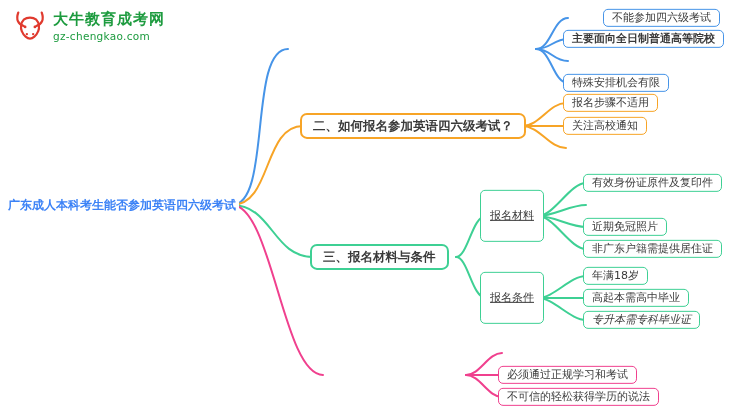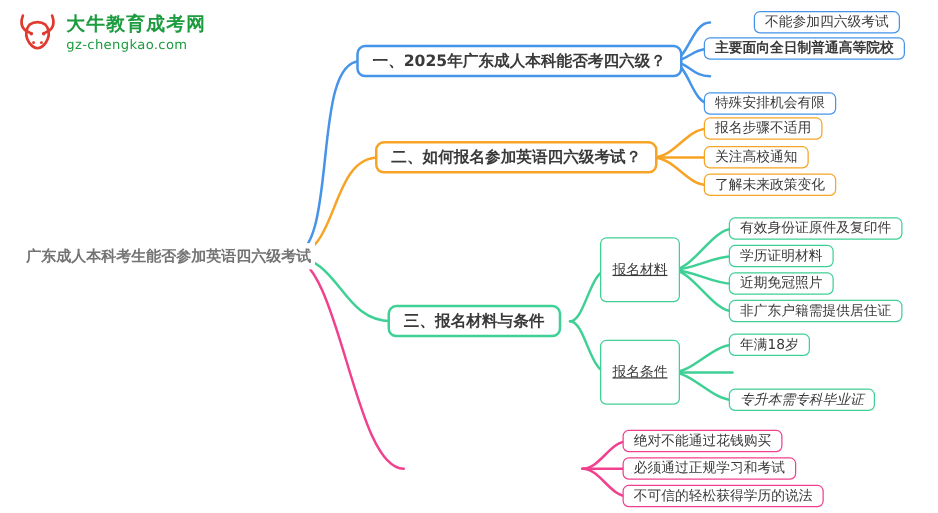"一、2025年广东成人本科能否考四六级？" div.node { html: <div>一、2025年广东成人本科能否考四六级？</div> -> none }
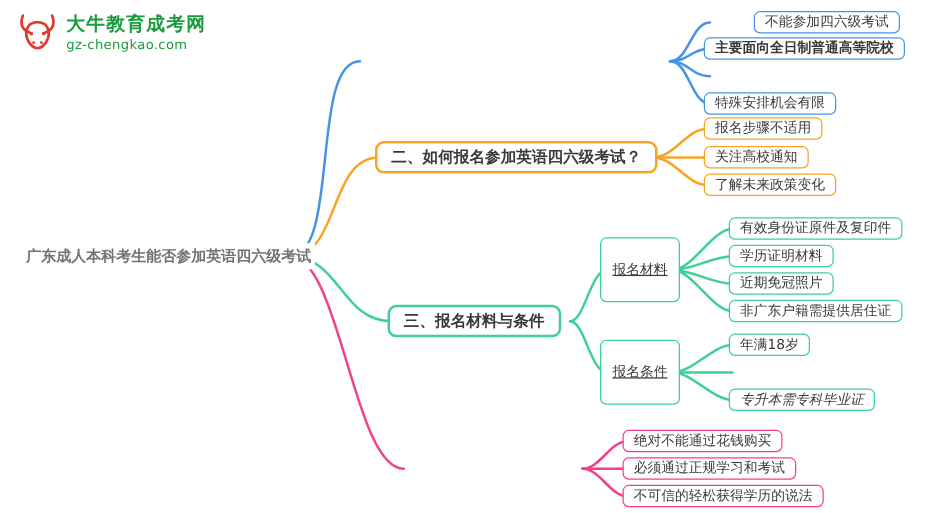"了解未来政策变化" div.node { html: <div>了解未来政策变化</div> -> none }
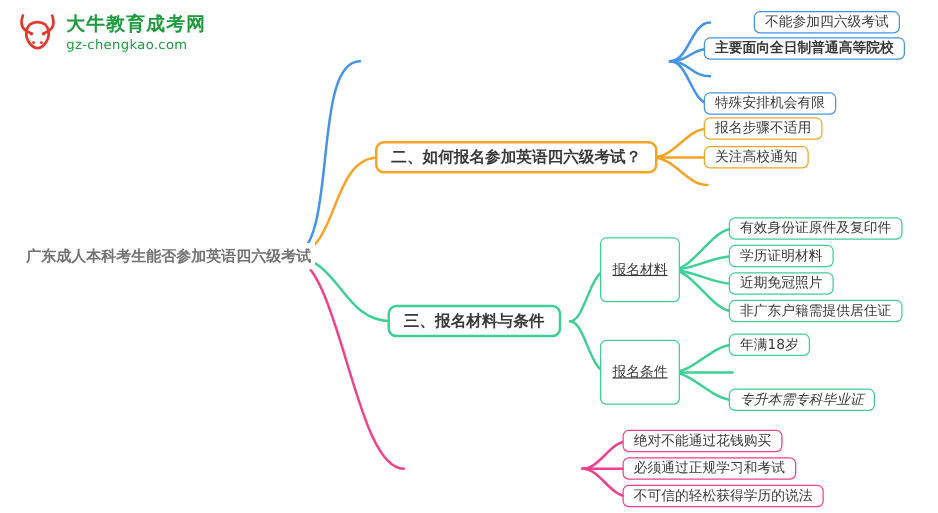"广东成人本科考生能否参加英语四六级考试" div.node { color: #737373 -> #3b82f6; left: 21px -> 8px }
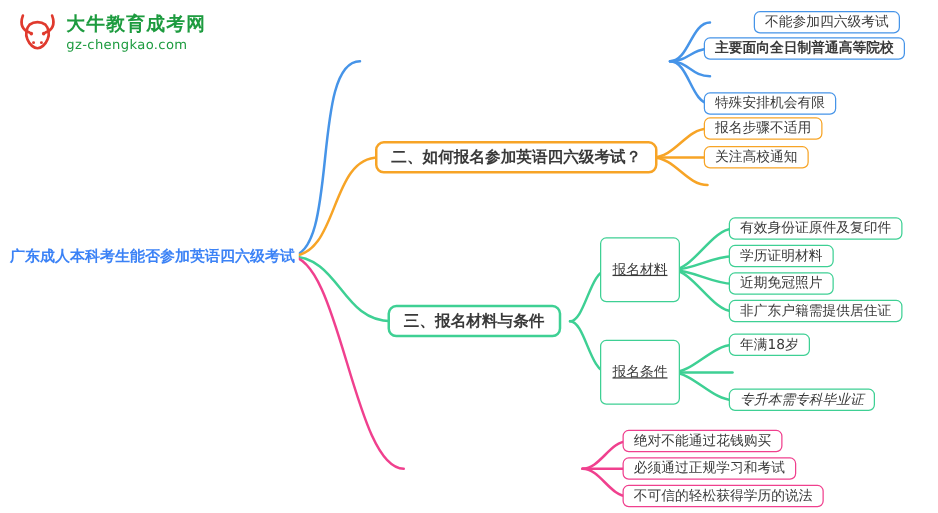"学历证明材料" div.node { html: <div>学历证明材料</div> -> none }
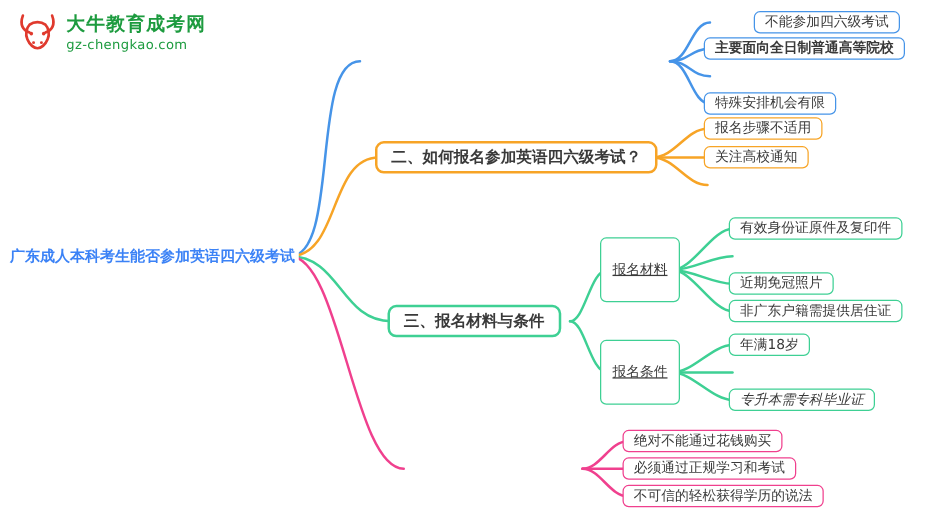"高起本需高中毕业" div.node { html: none -> <div>高起本需高中毕业</div> }
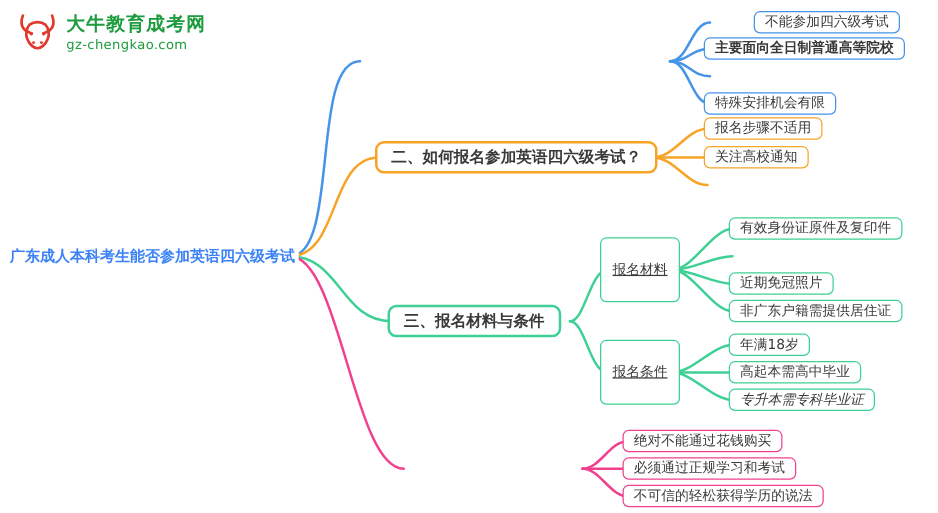"绝对不能通过花钱购买" div.node { html: <div>绝对不能通过花钱购买</div> -> none }
